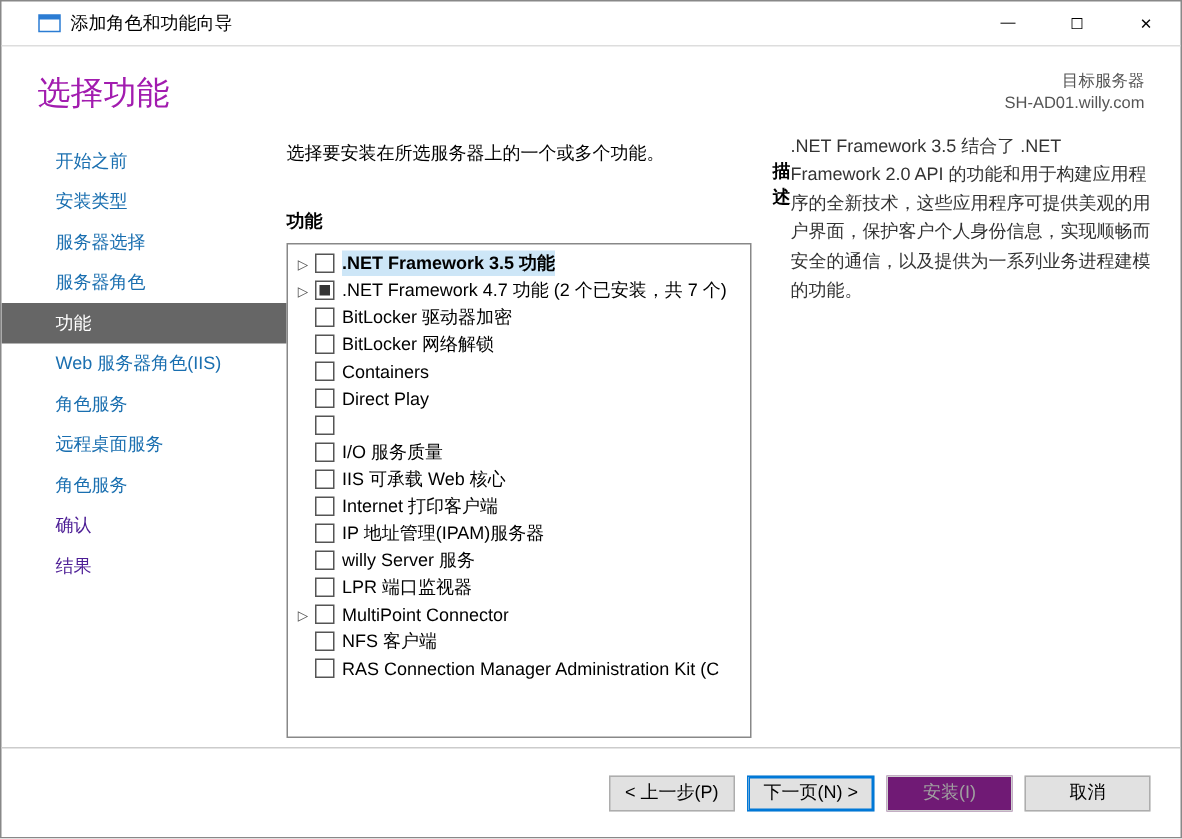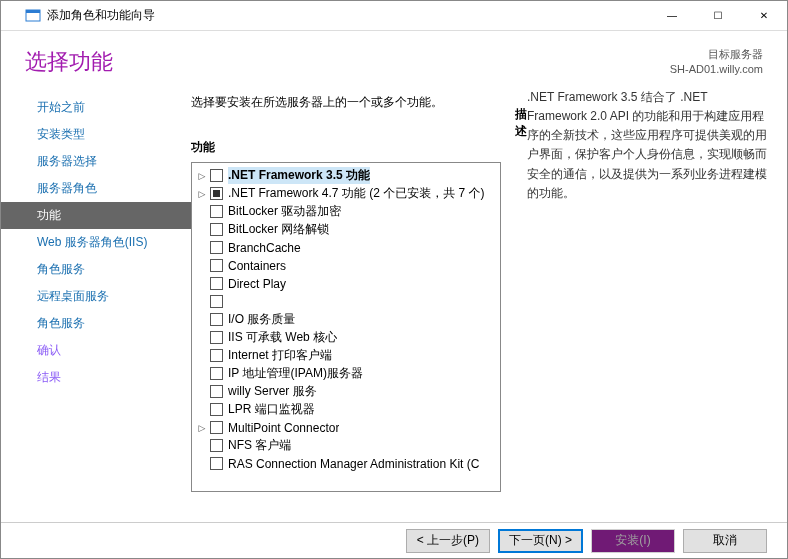"BranchCache" div.tree-row { html: <div> <span></span> <span></span> <span>BranchCache</span> </div> -> none }
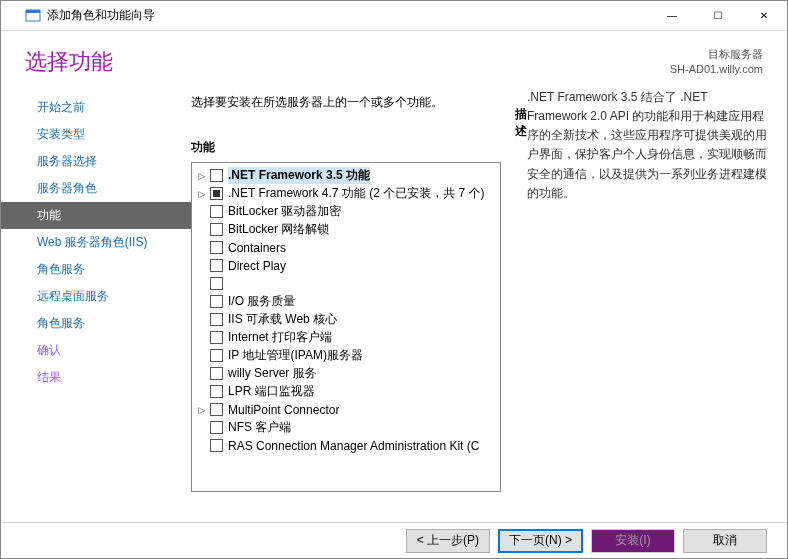"确认" .sidebar .item.disabled { color: #8b5cf6 -> #4c1d95 }
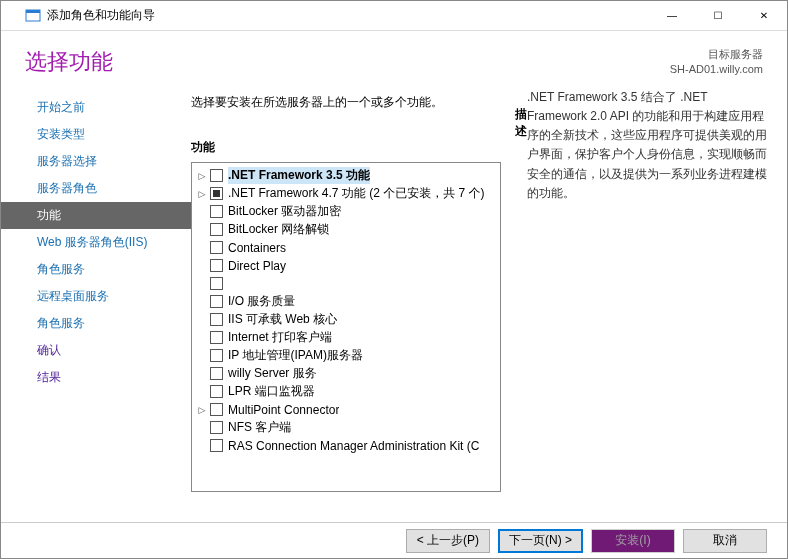"< 上一步(P)" .footer { height: 36px -> 60px }
